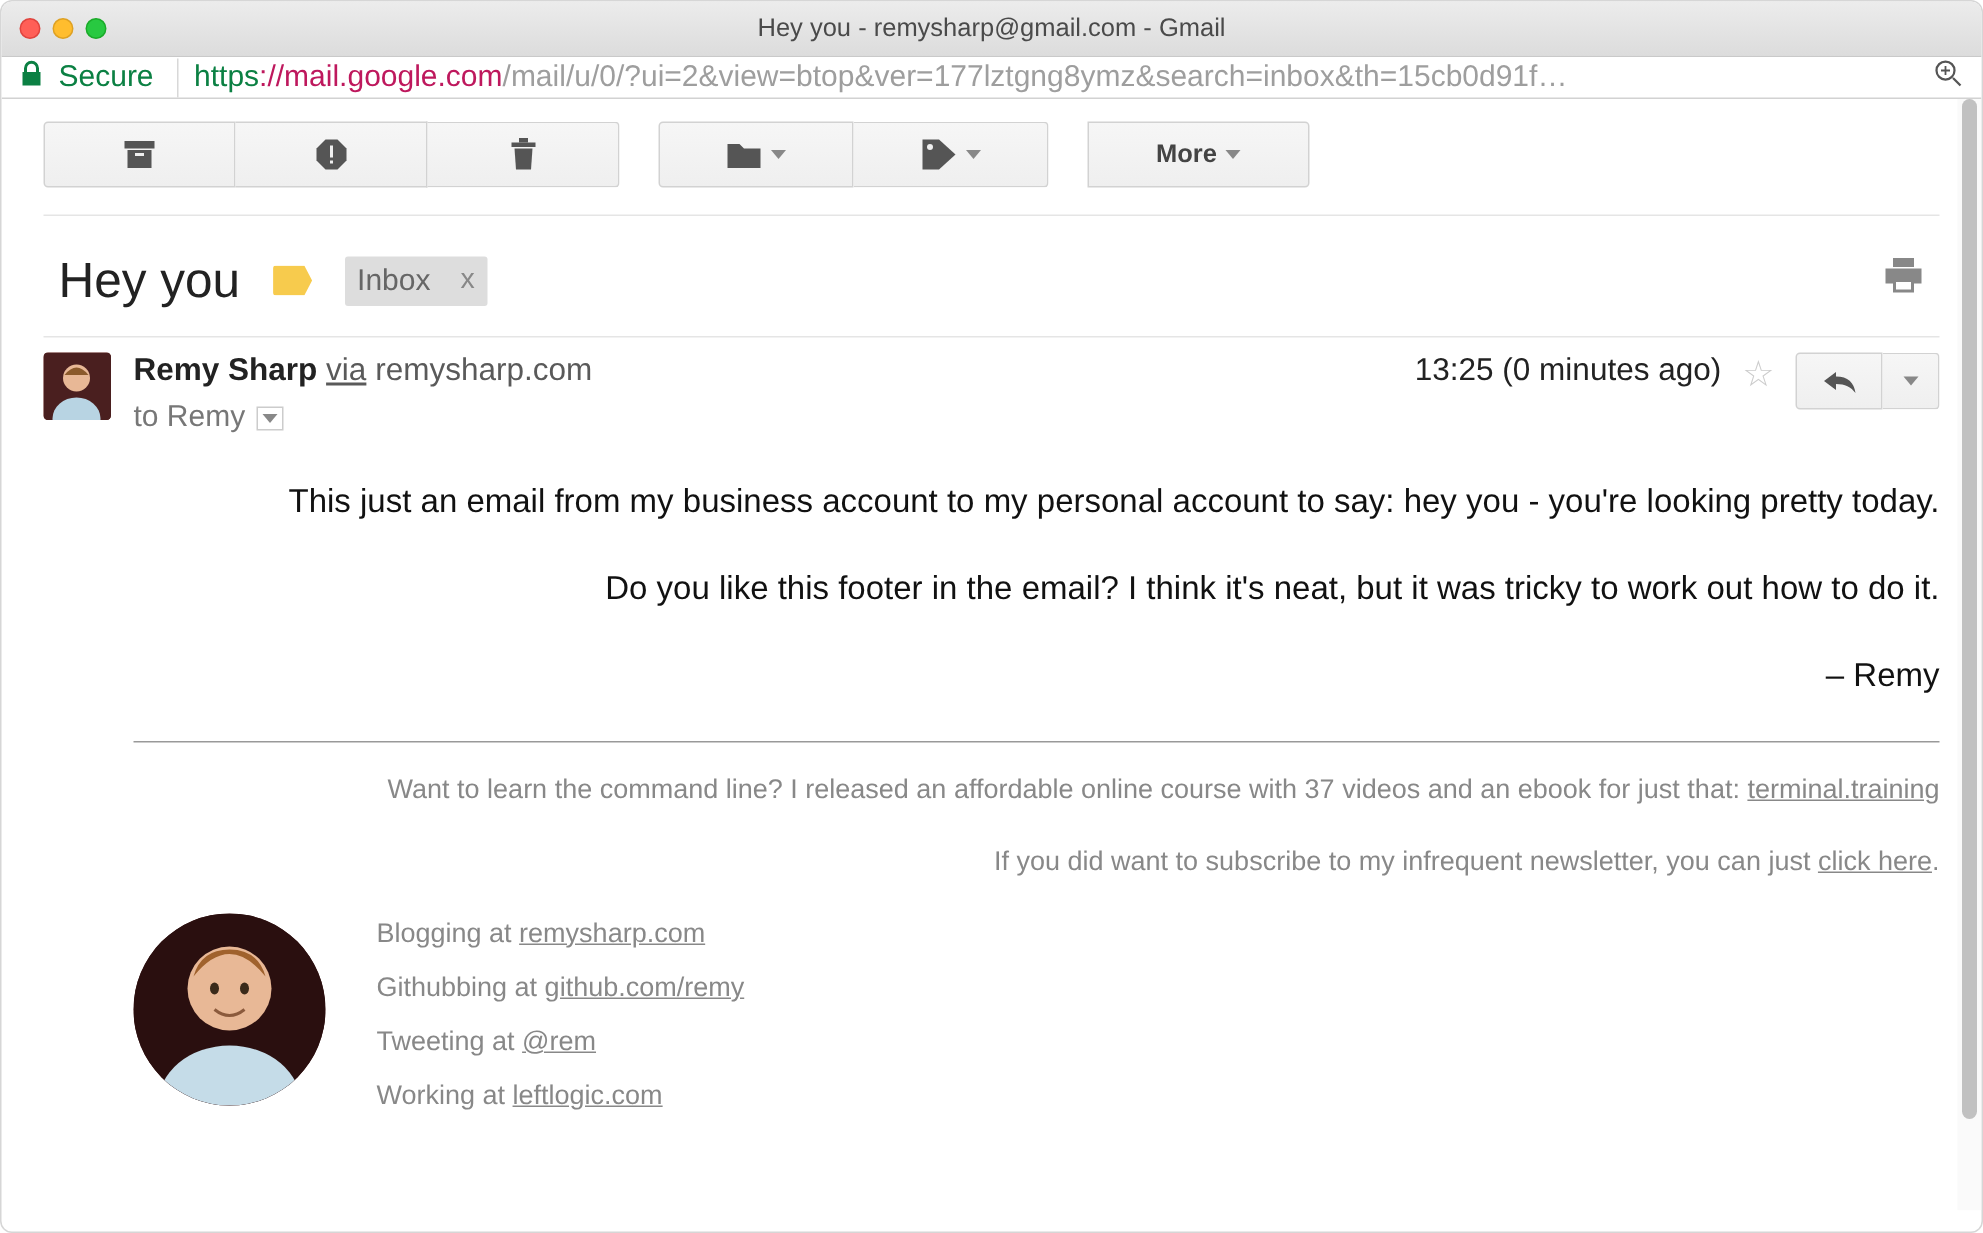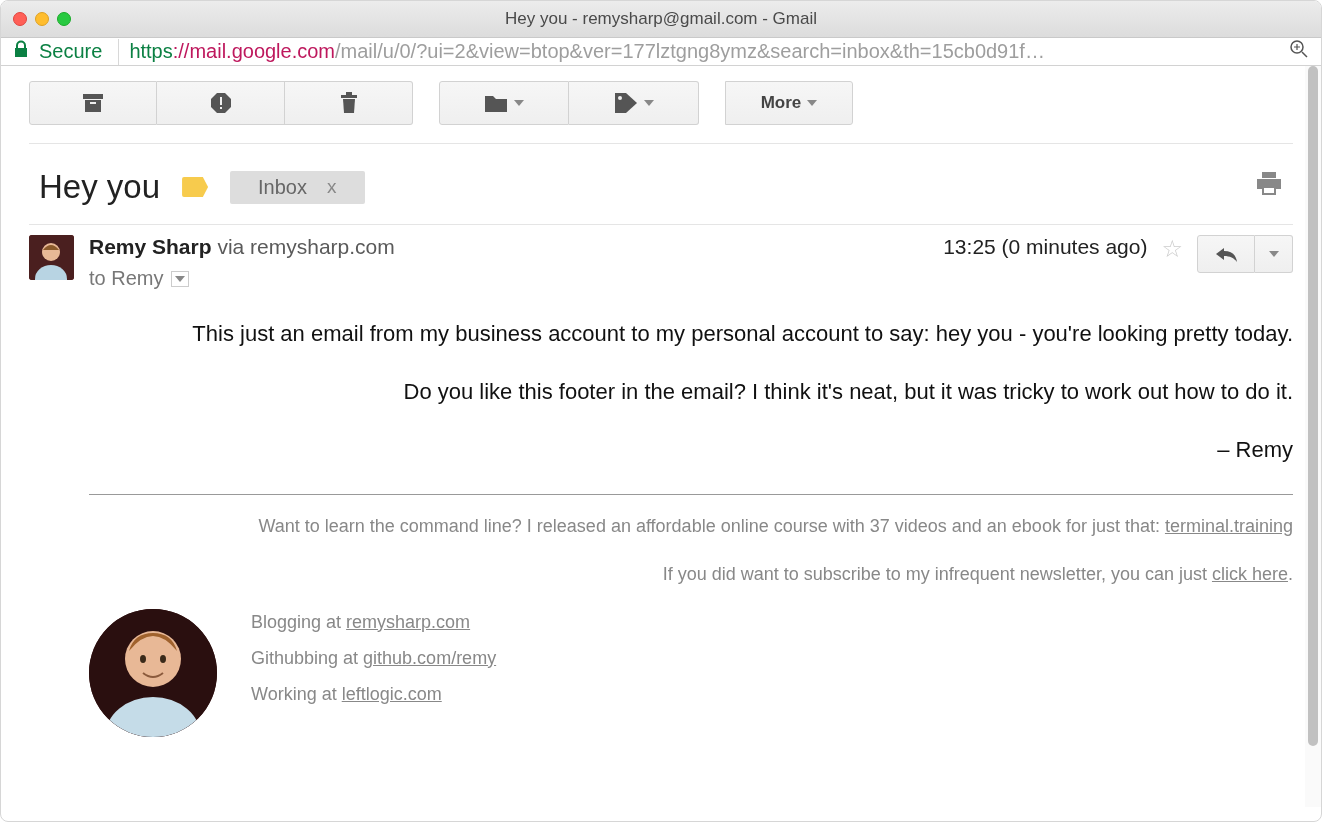"More" .tbtn.more { width: 128px -> 148px }
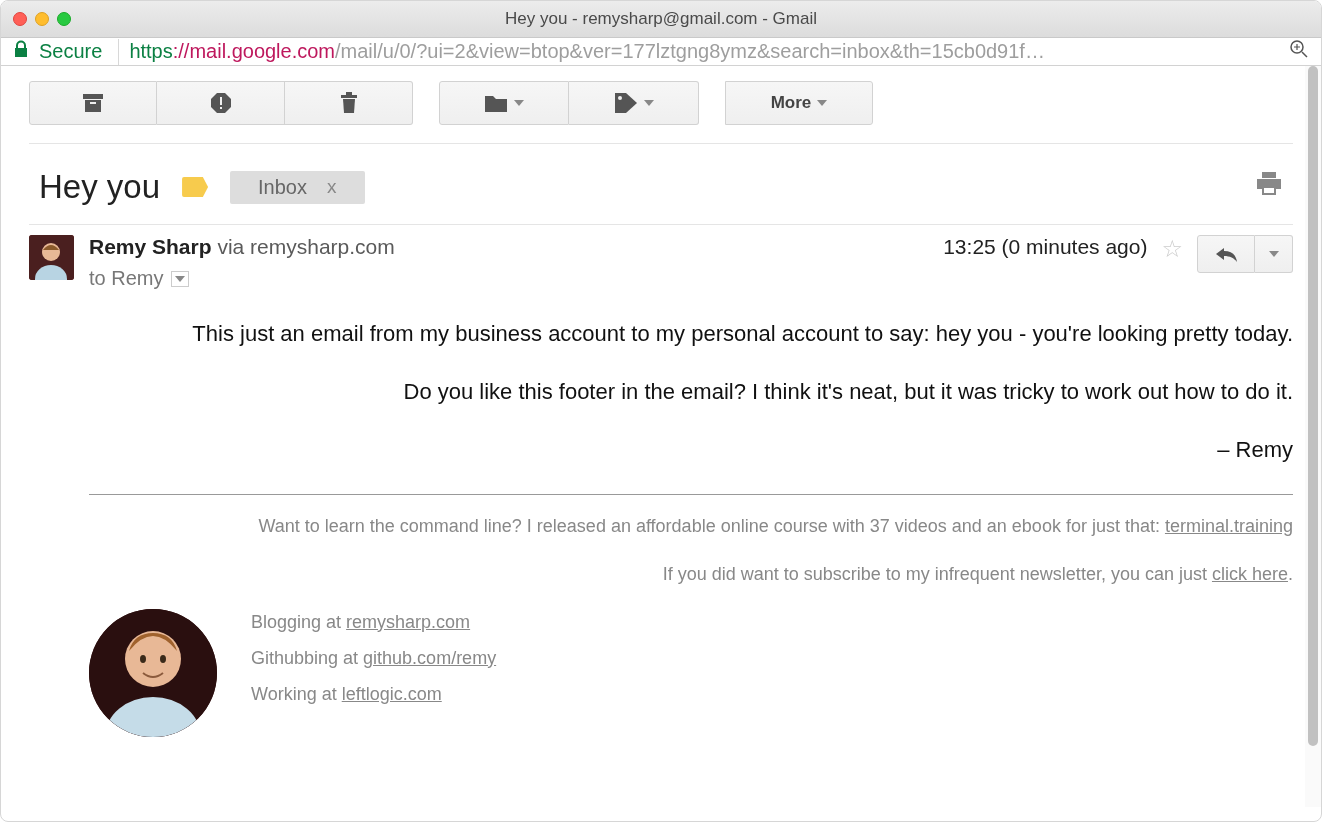"Inbox" .inbox-chip { padding: 5px 28px -> 5px 8px }
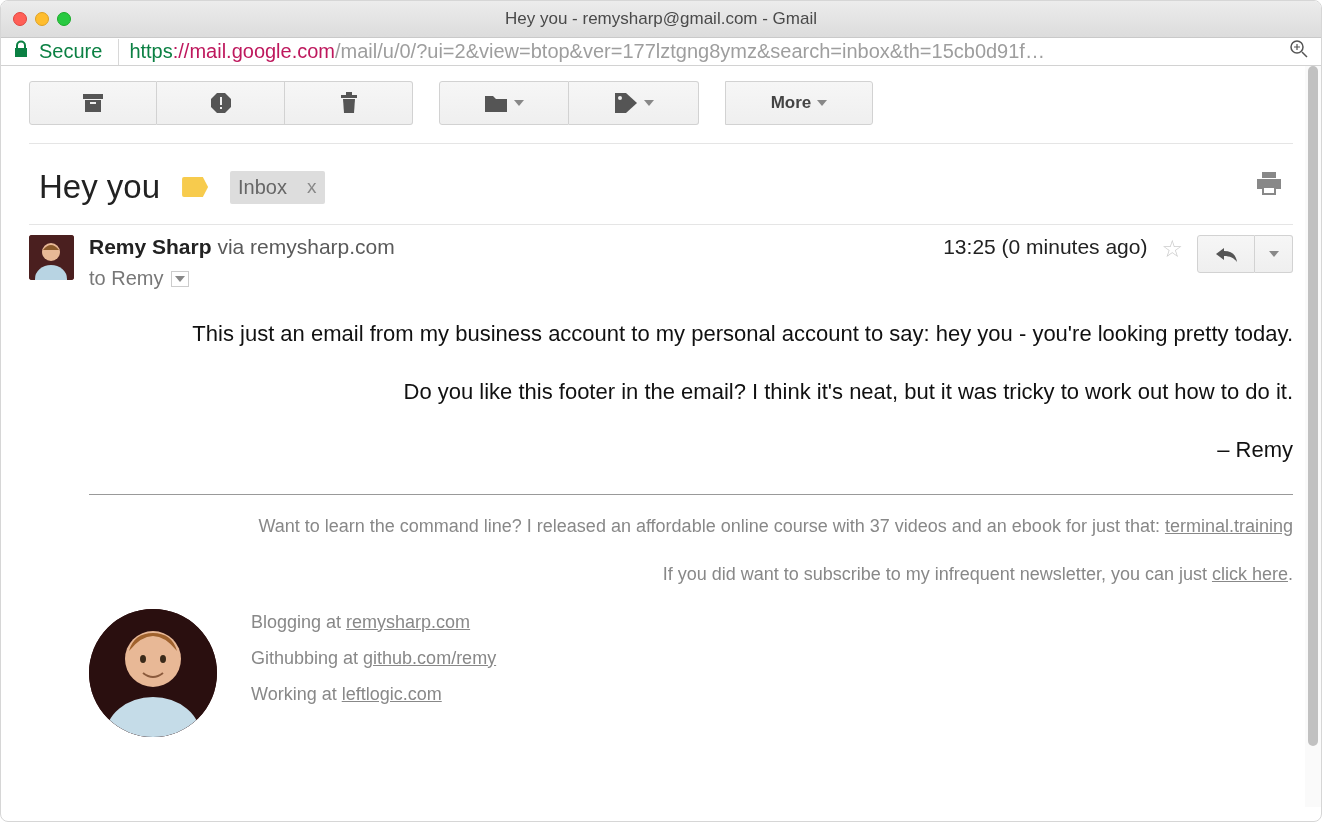"via" .sender-line .via { text-decoration: none -> underline }
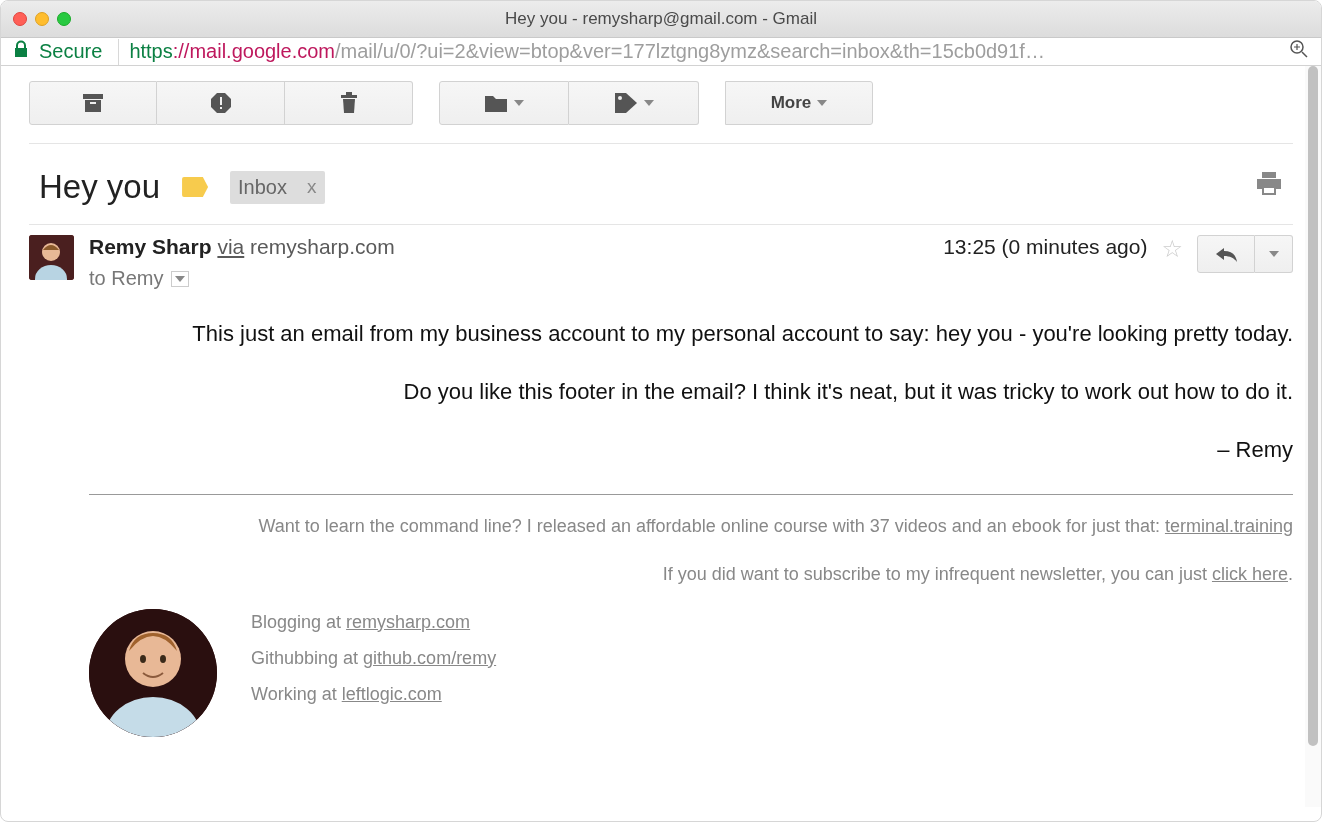"Tweeting at @rem" div { html: none -> <div><span>Tweeting at </span><a>@rem</a></div> }
